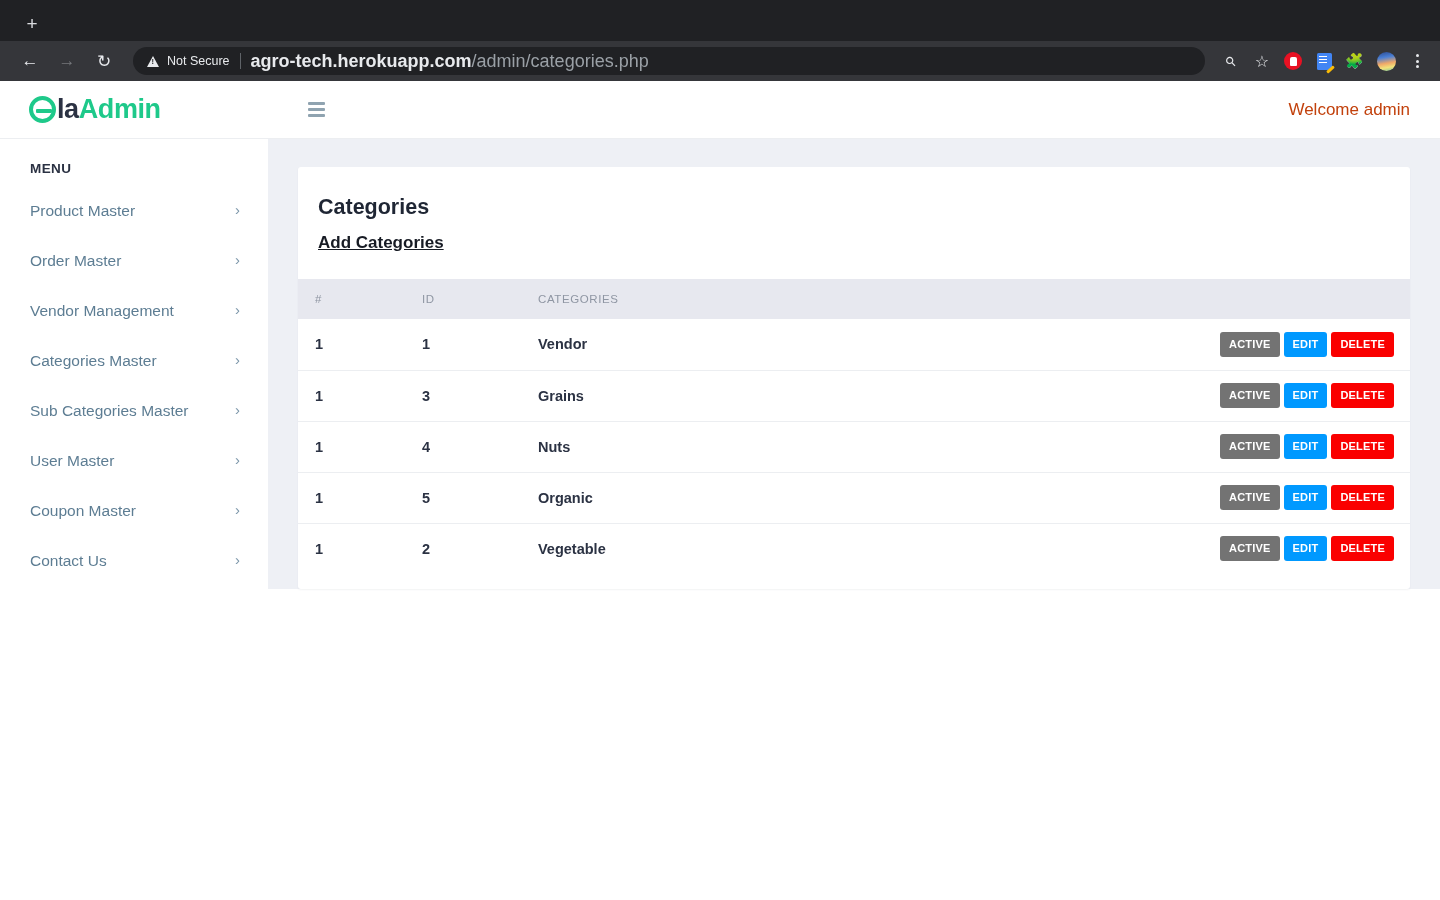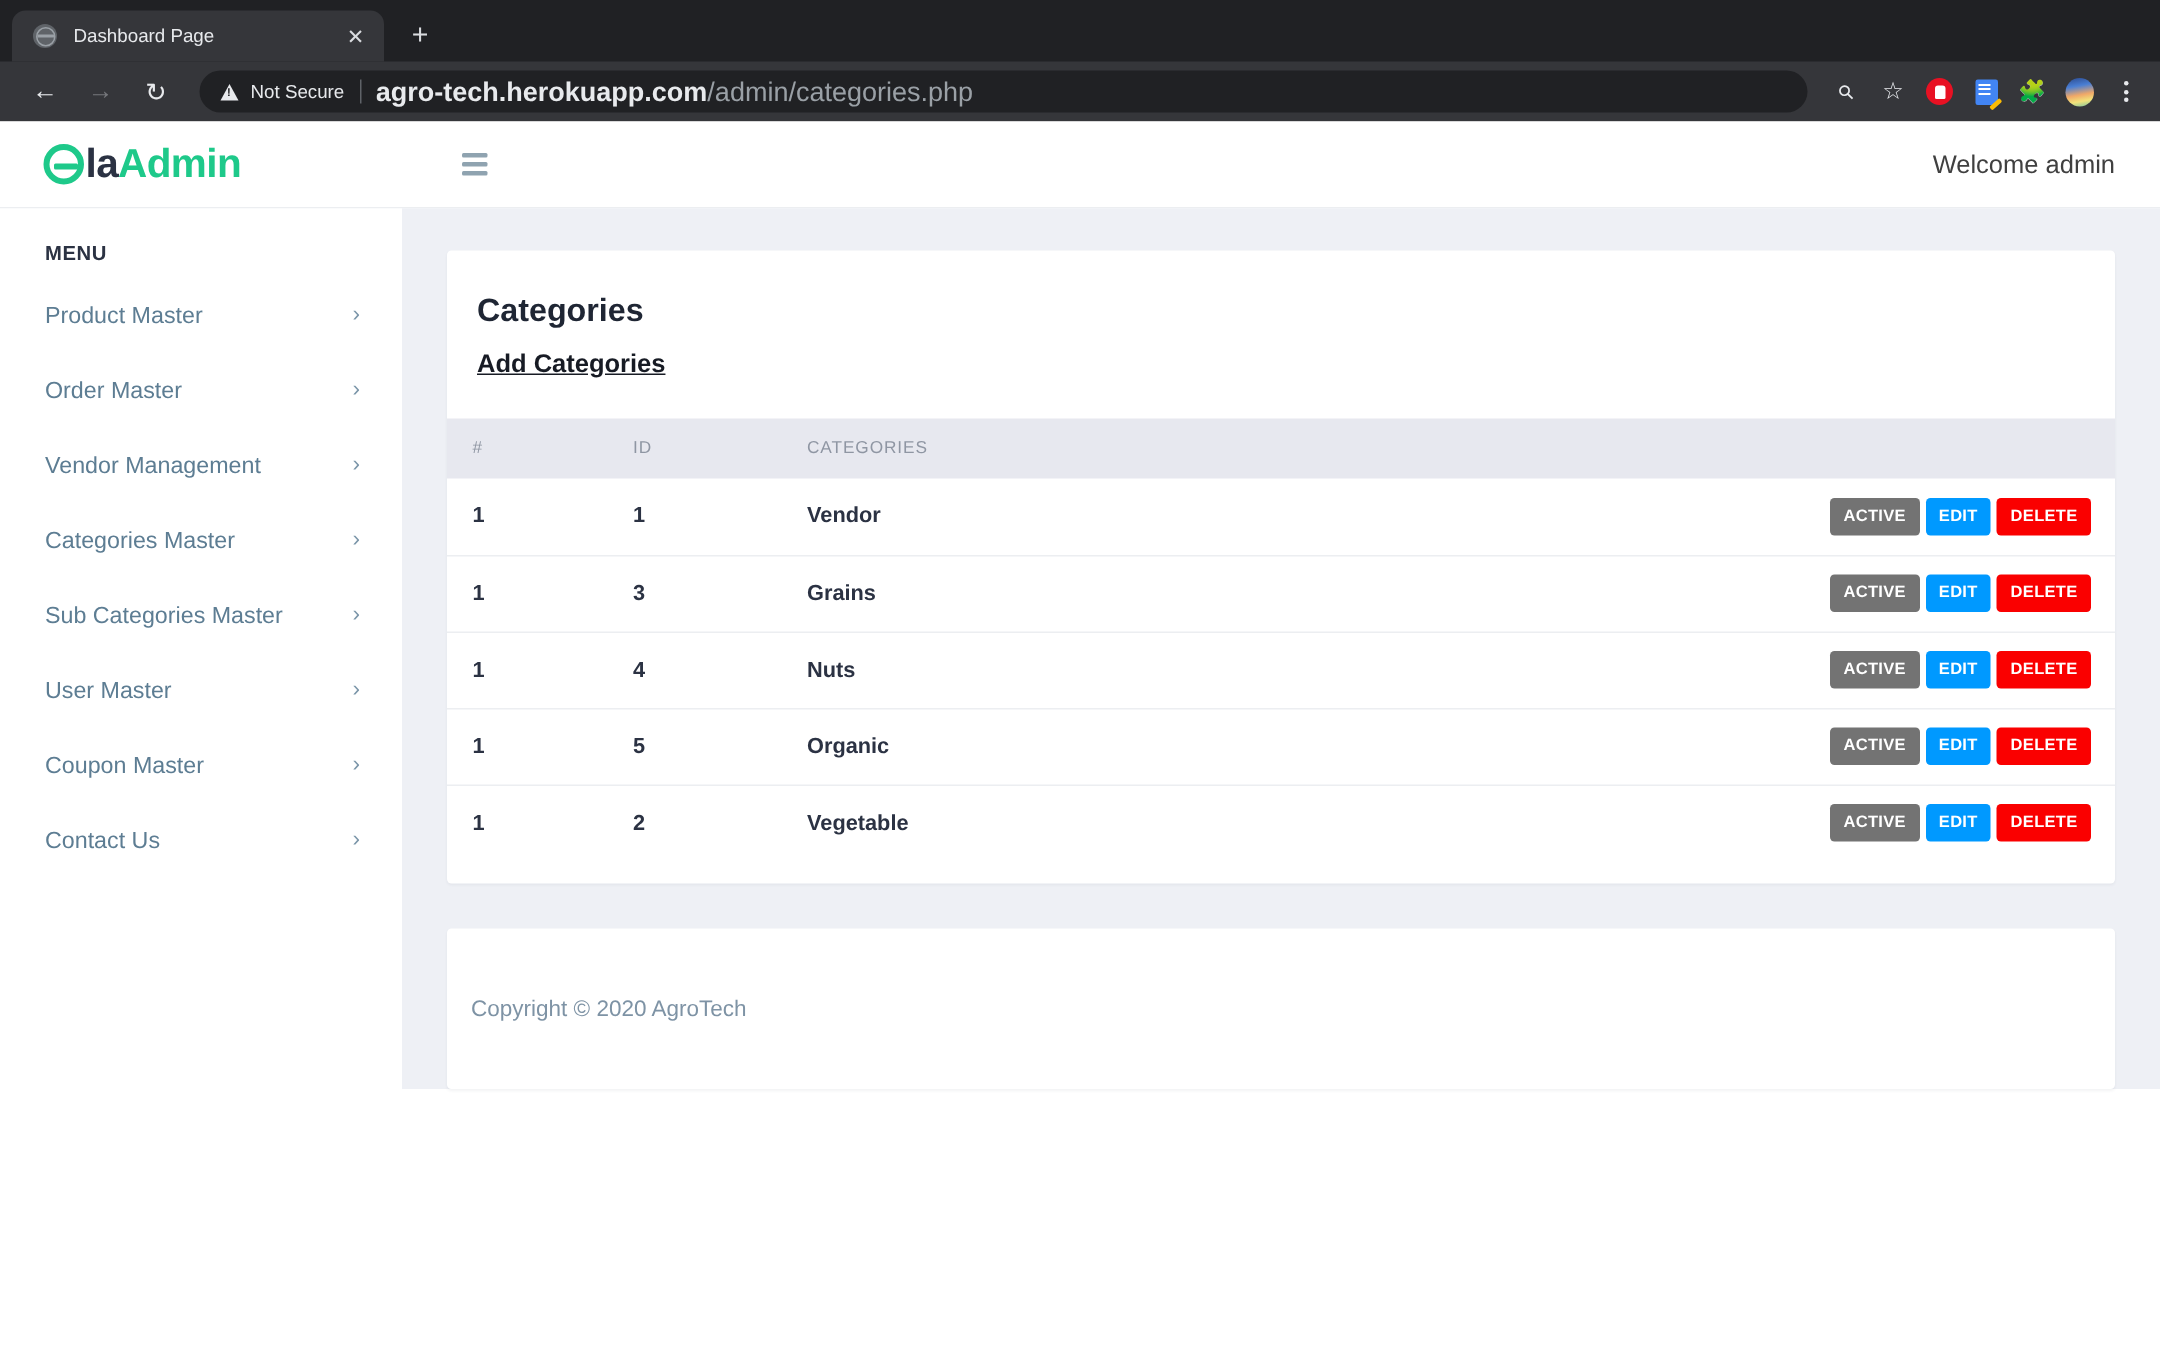"Dashboard Page" div.tab { html: <div> <span></span> <span>Dashboard Page</span> <span>✕</span> </div> -> none }
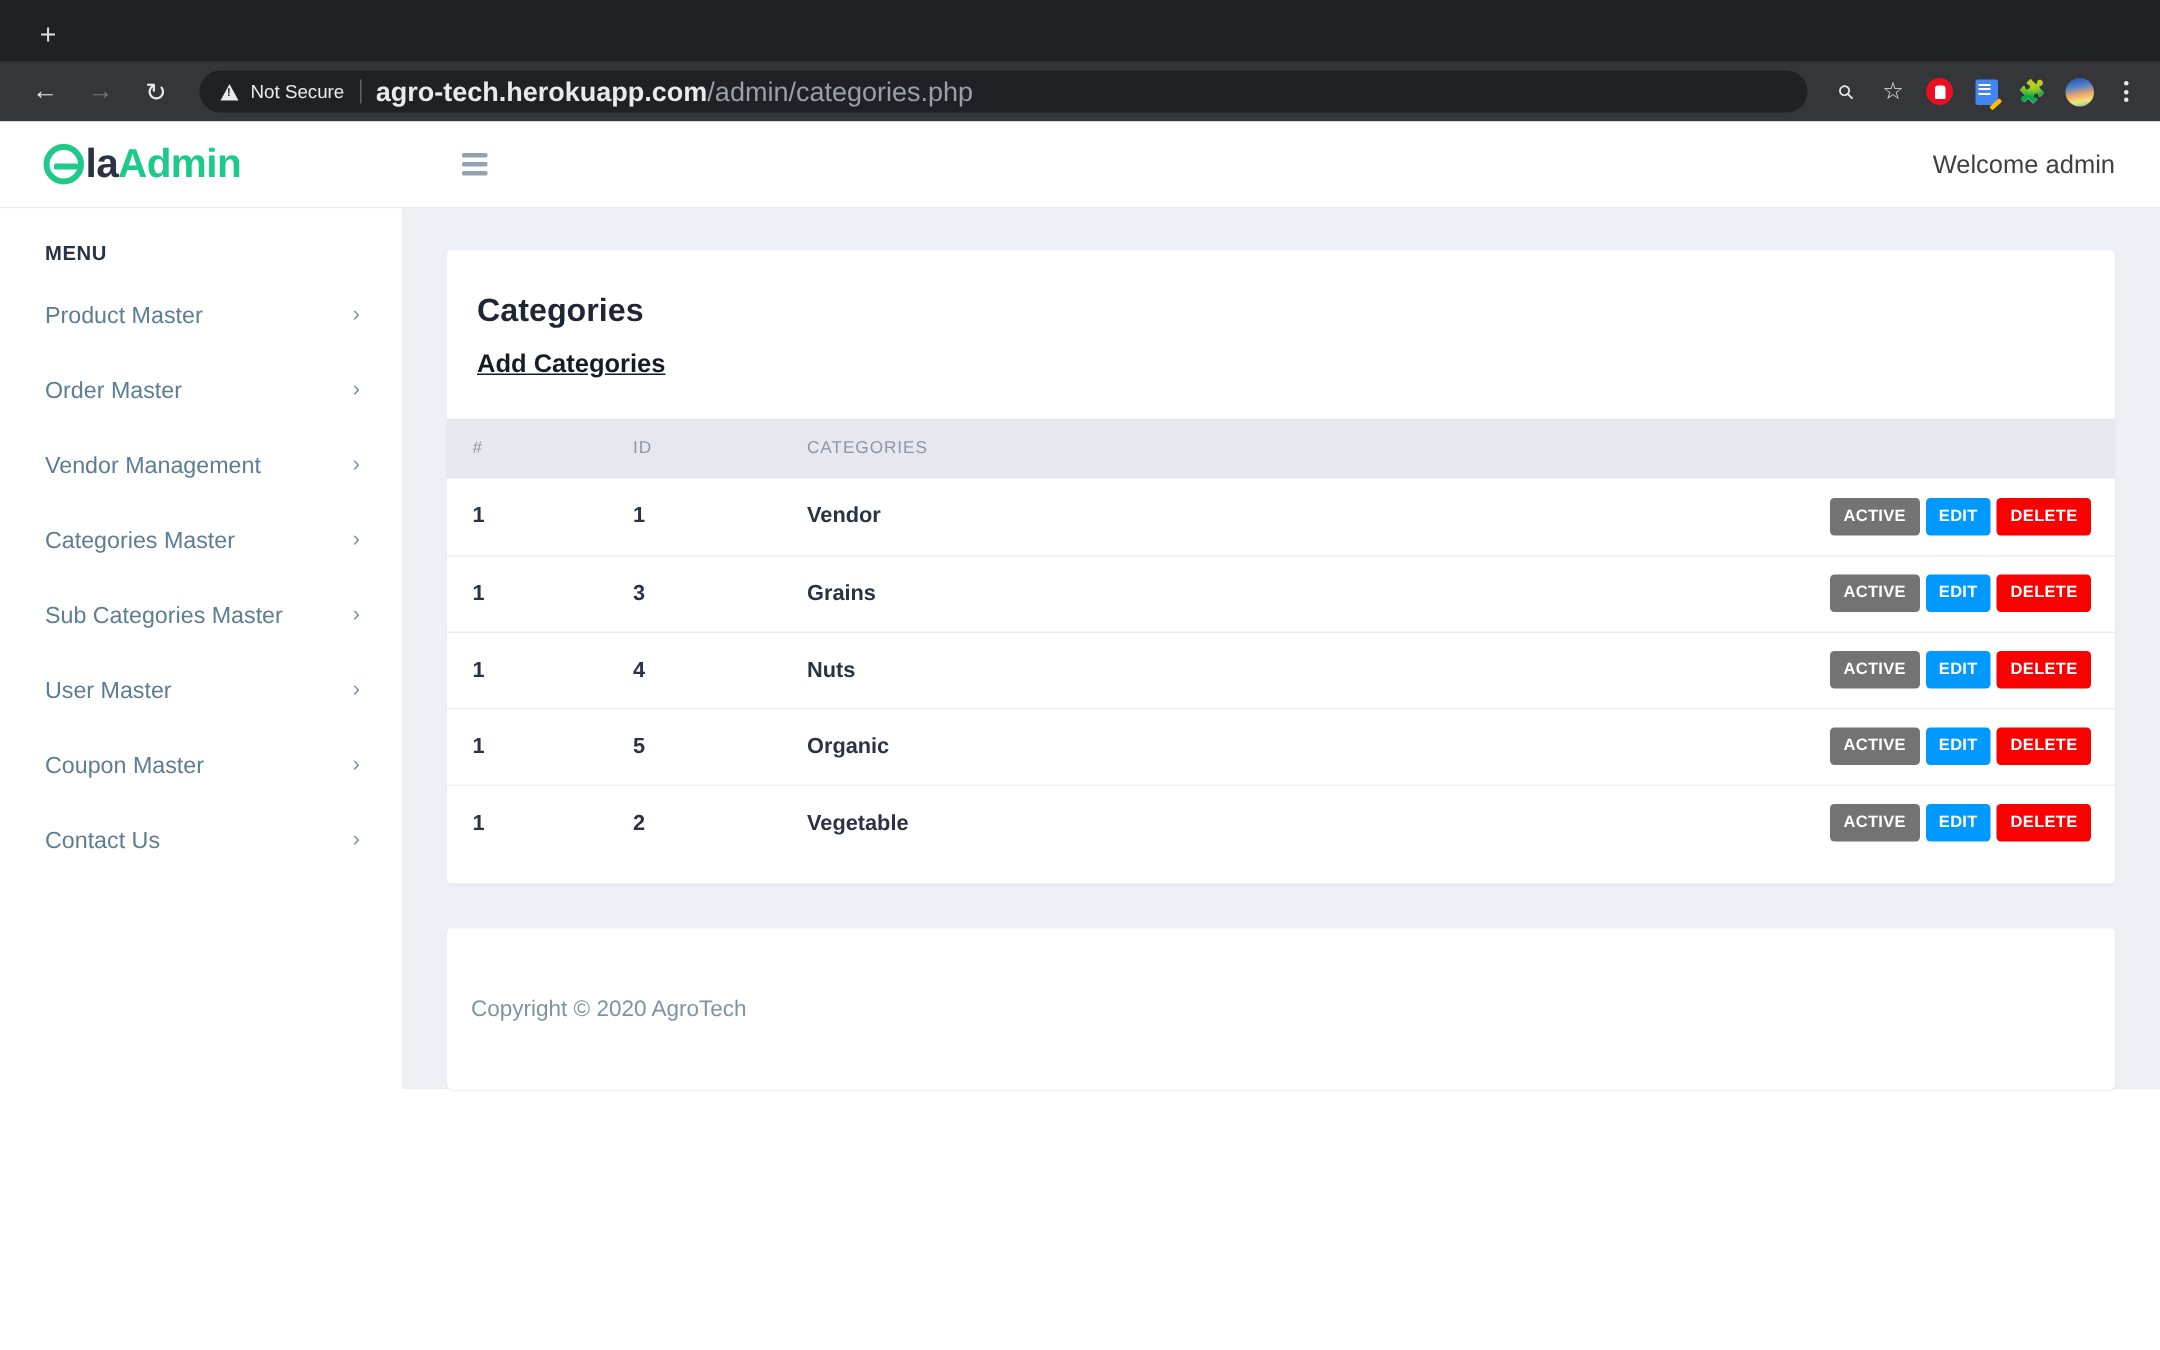"Welcome admin" .welcome { color: #404040 -> #c2410c }
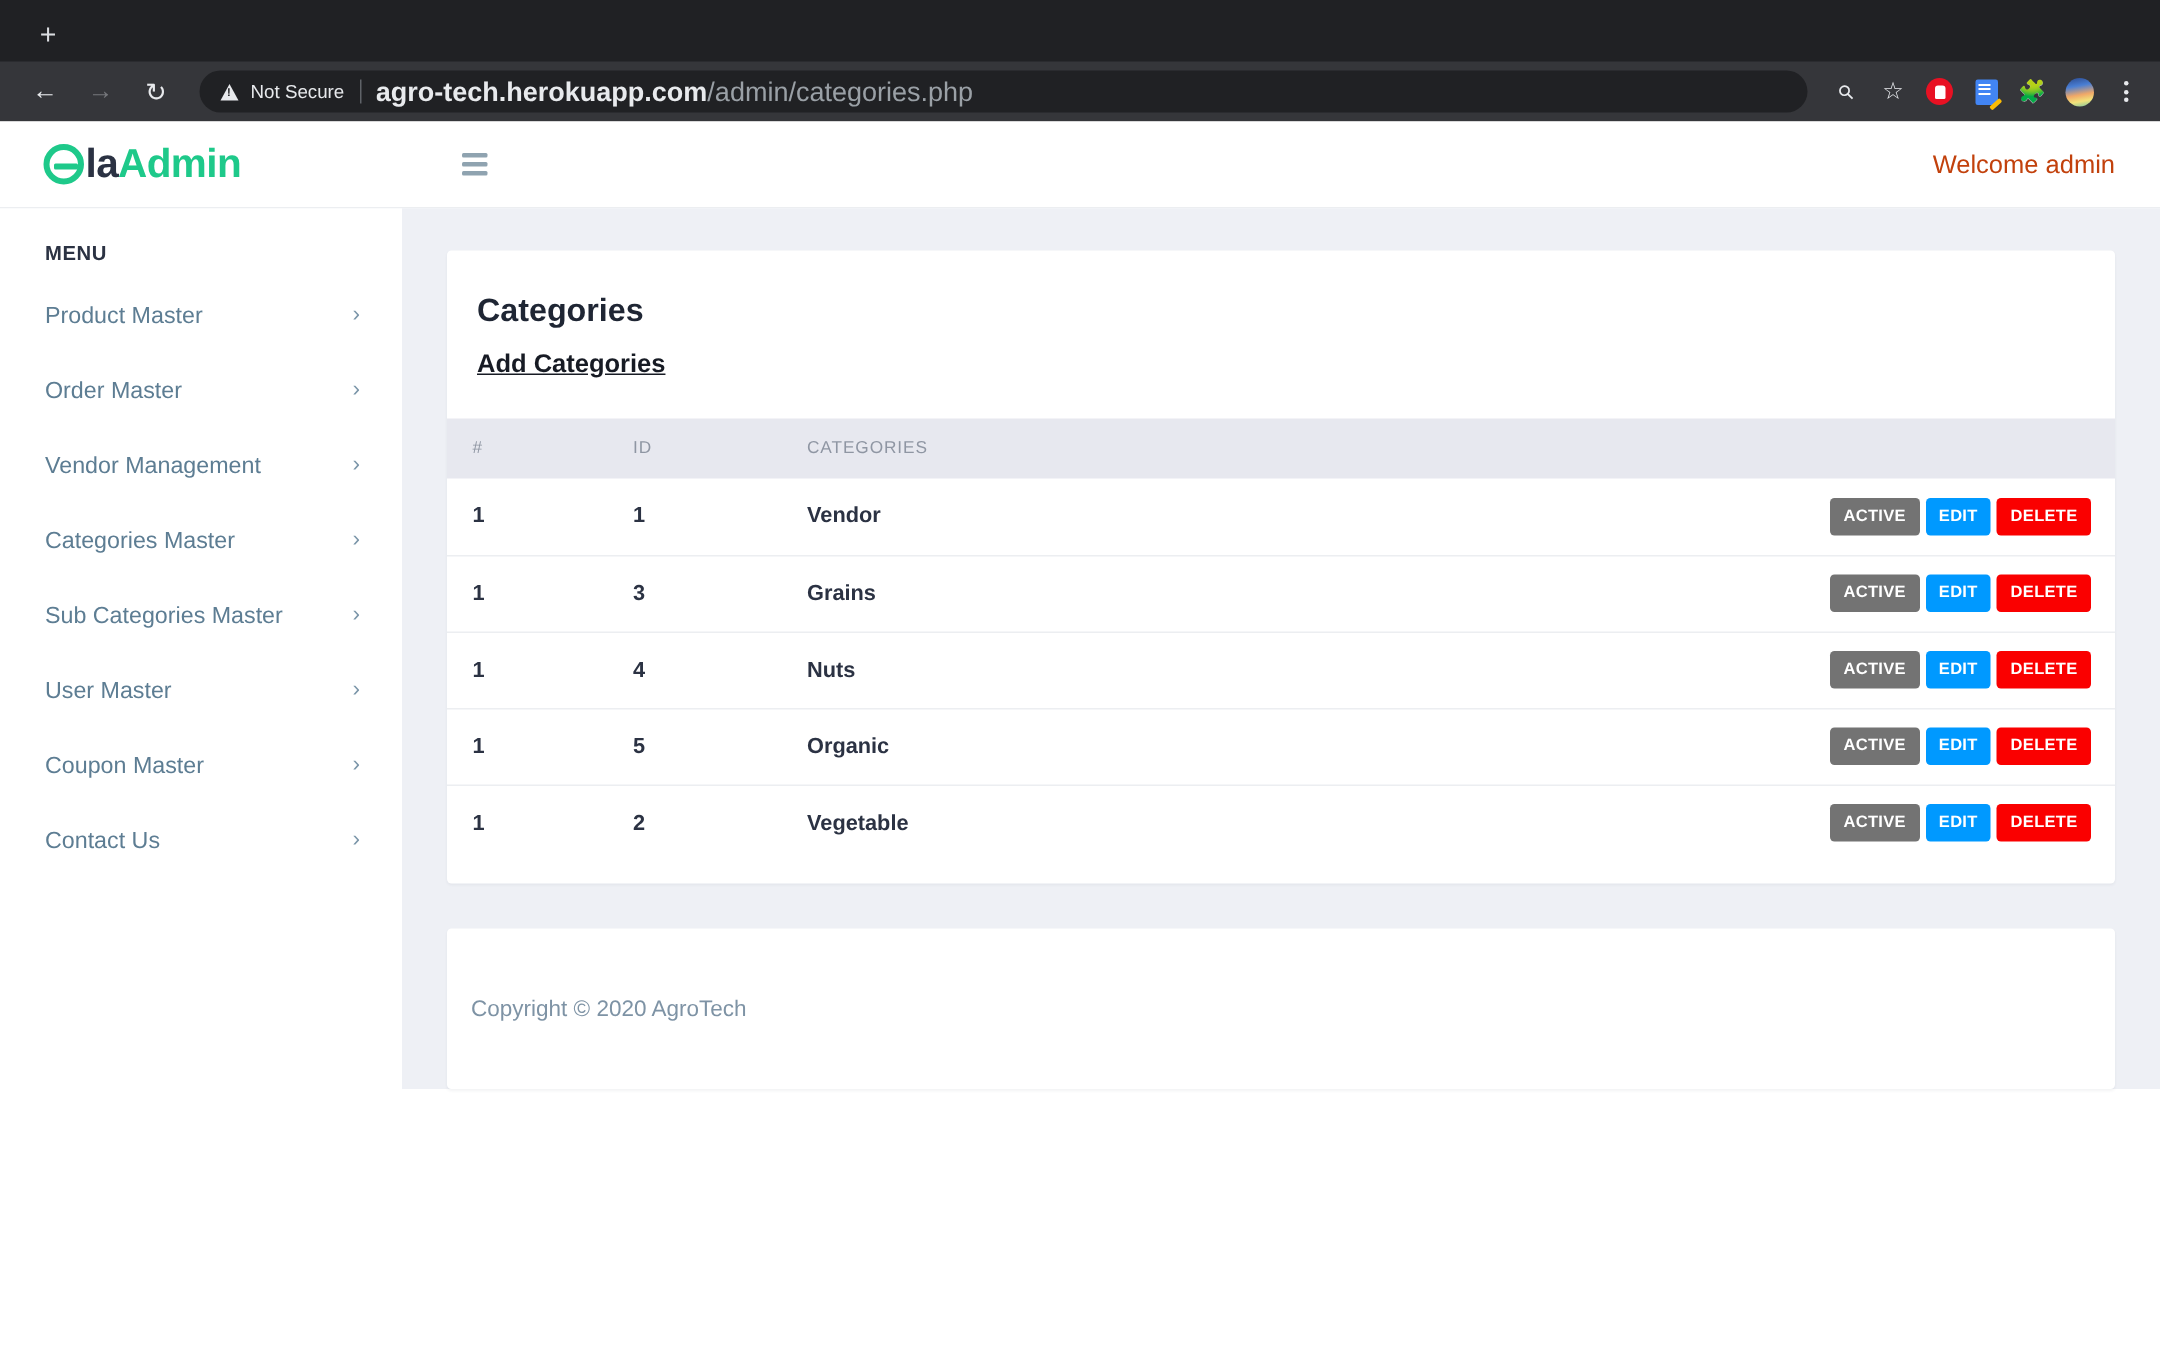"Copyright © 2020 AgroTech" footer.footer-card { html: <footer> <span>Copyright © 2020 AgroTech</span> </footer> -> none }
